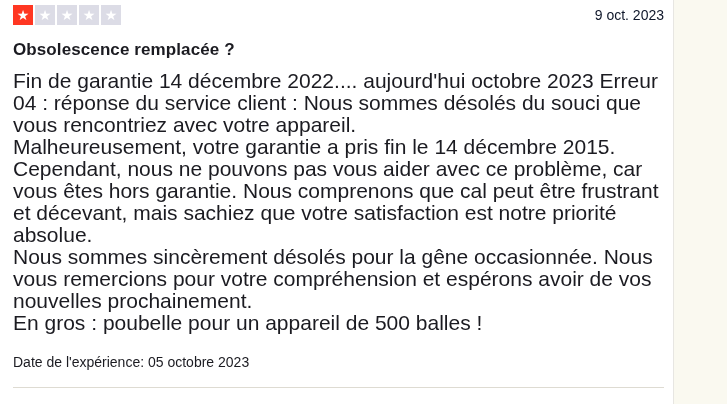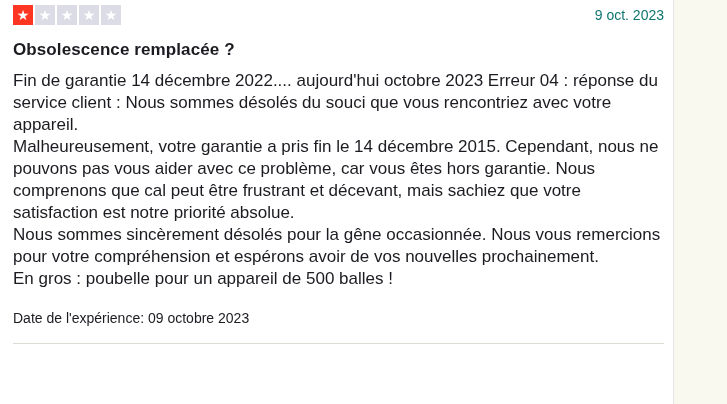"9 oct. 2023" .posted-date { color: #0f766e -> #0f172a }
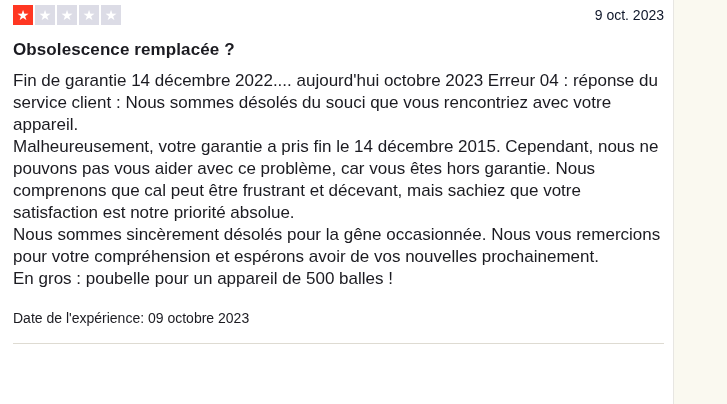"Fin de garantie 14 décembre" .review-body p { font-size: 17px -> 21px }
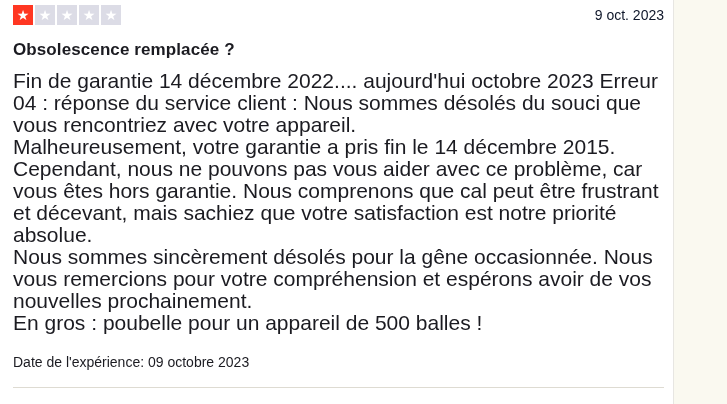"09 octobre 2023" span { text: 09 -> 05 }
